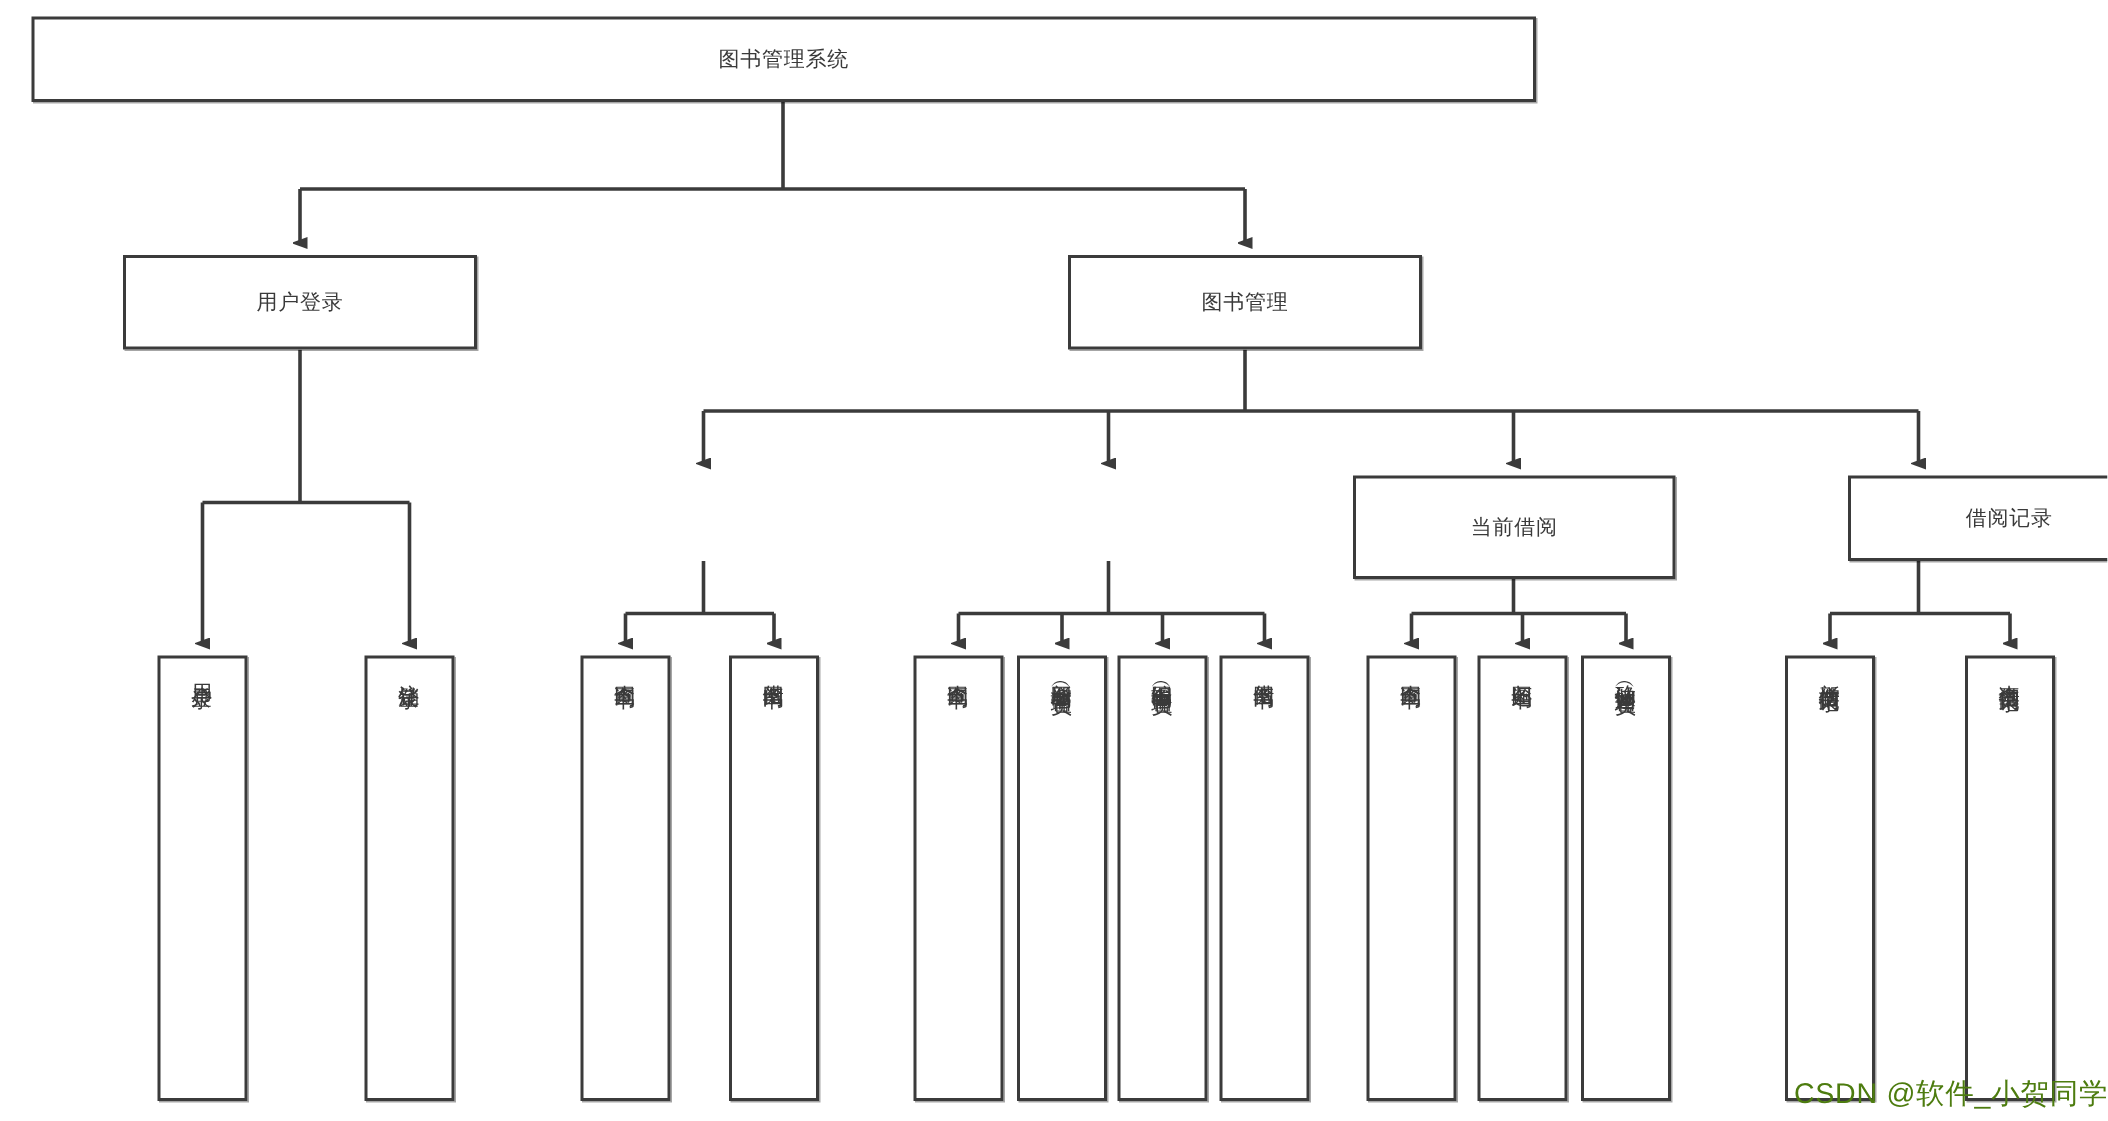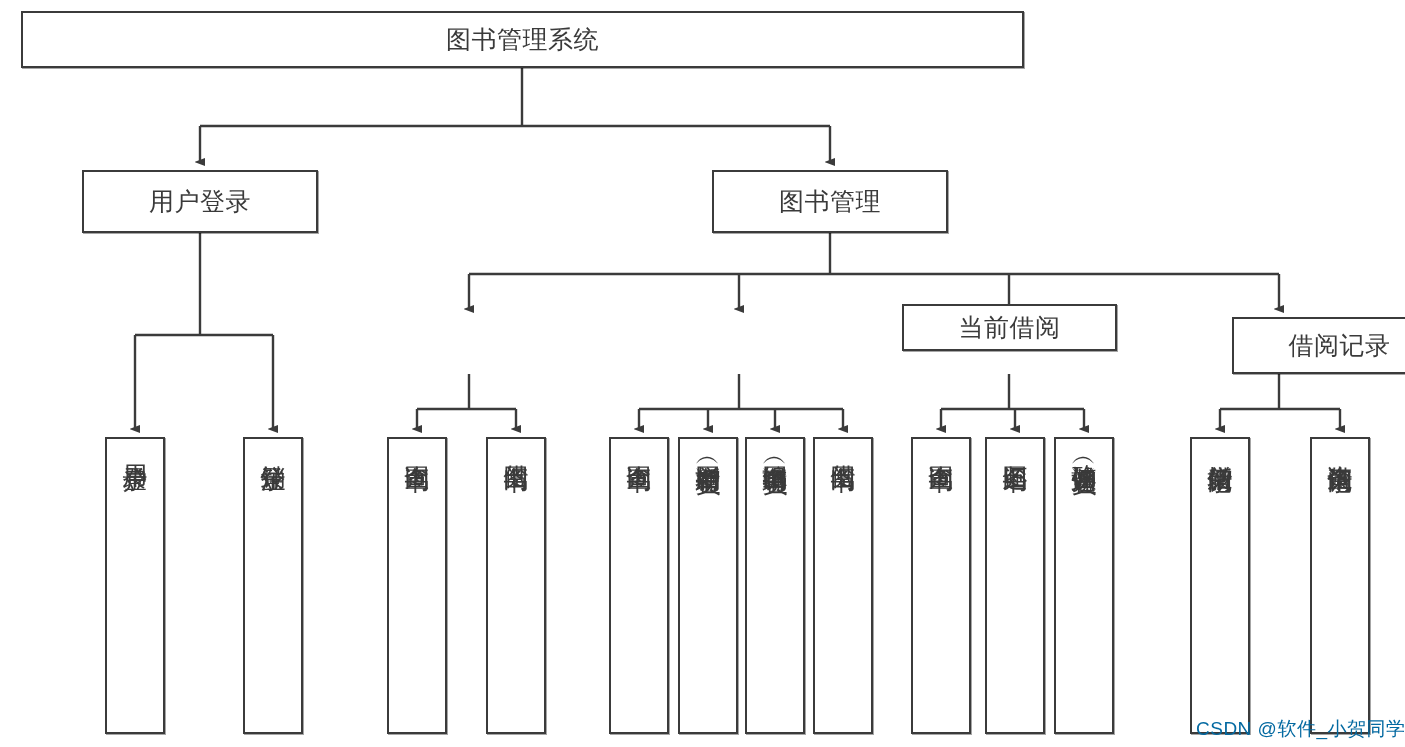"图书管理系统" .node .label { font-size: 25px -> 14px }
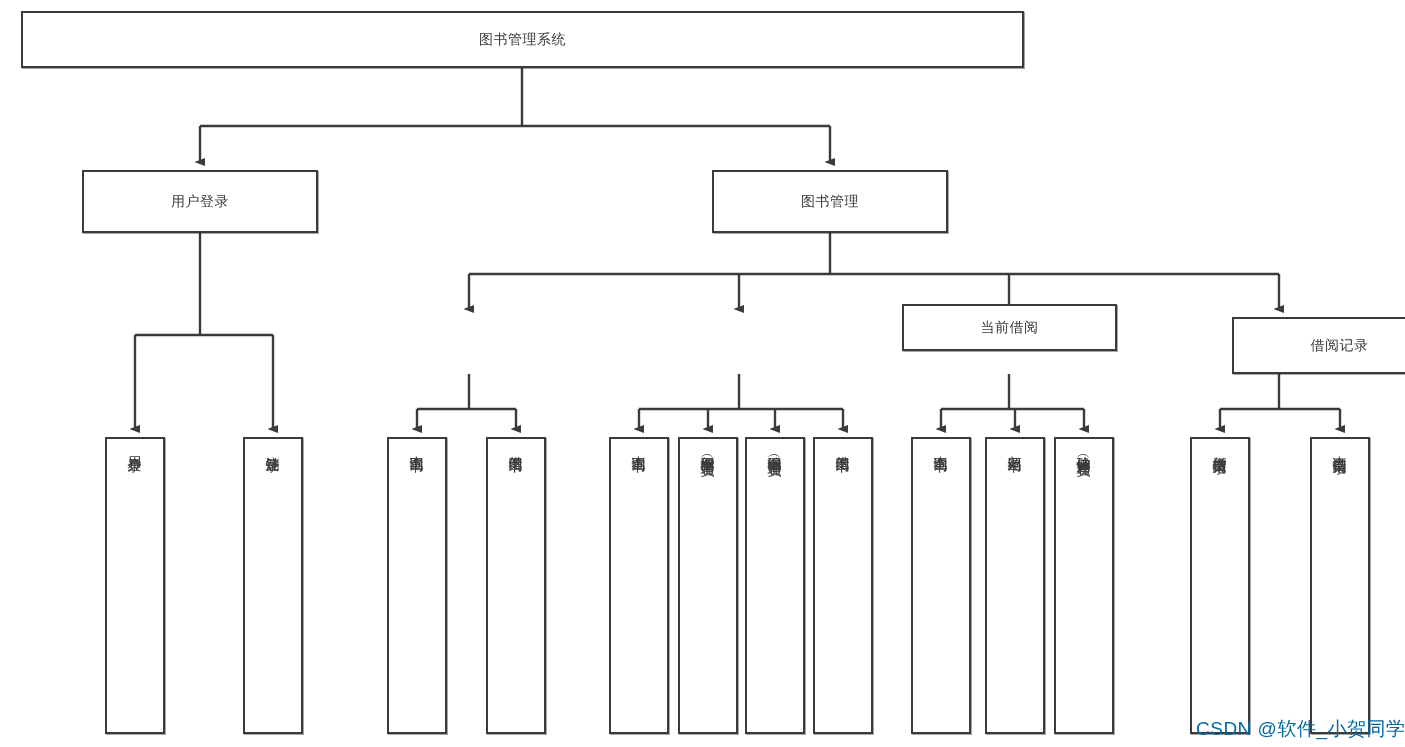"当前借阅" div.node { height: 47px -> 69px; top: 304px -> 317px }
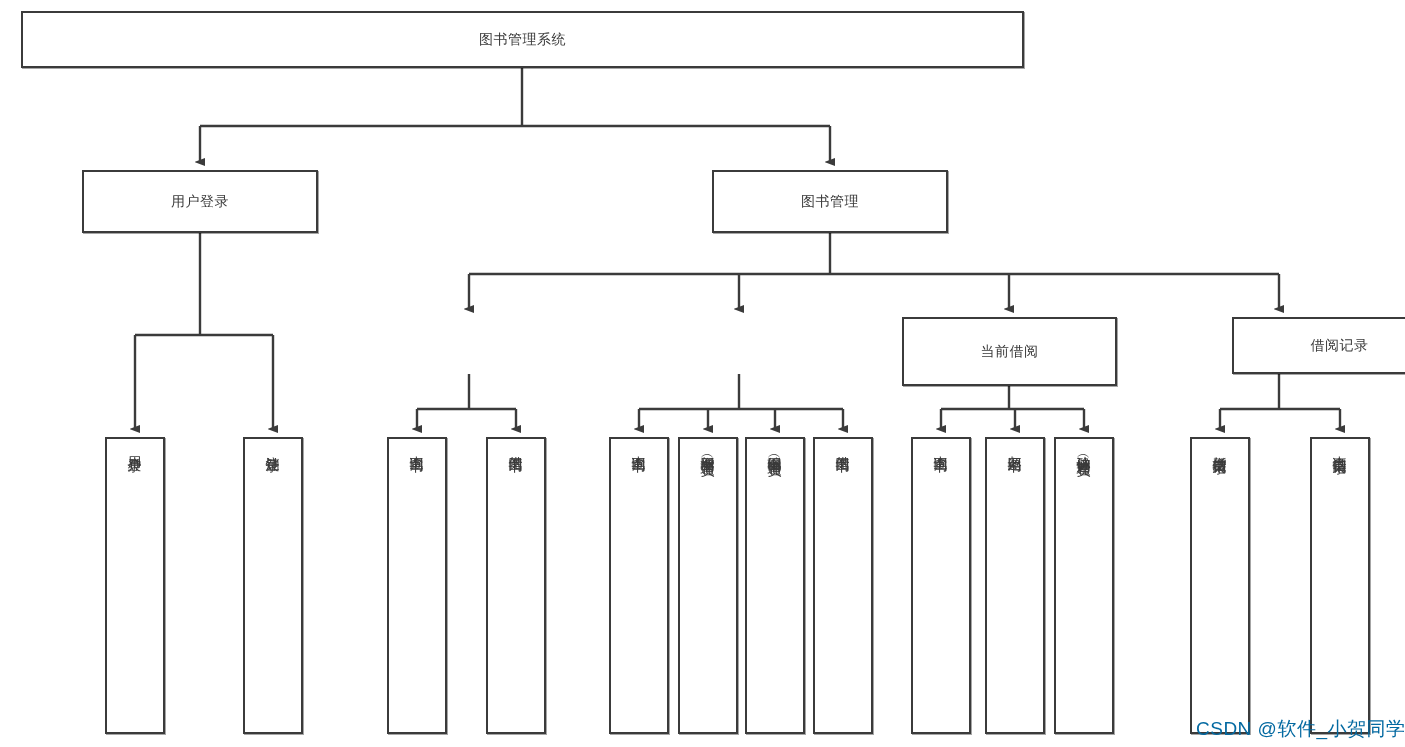"CSDN @软件_小贺同学" div.watermark { color: #0369a1 -> #4d7c0f }
